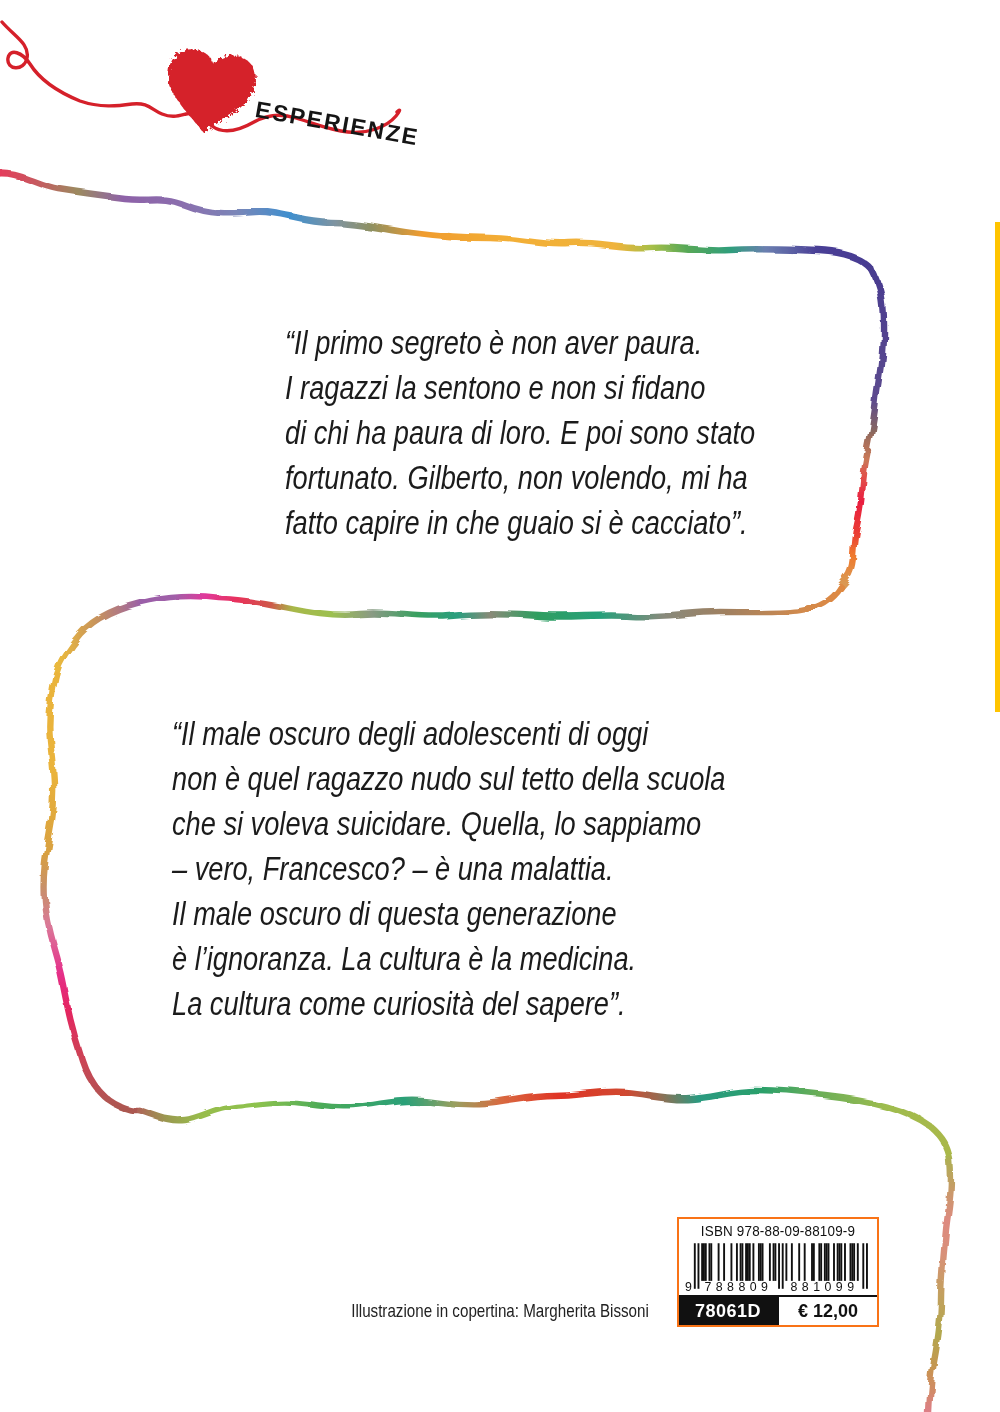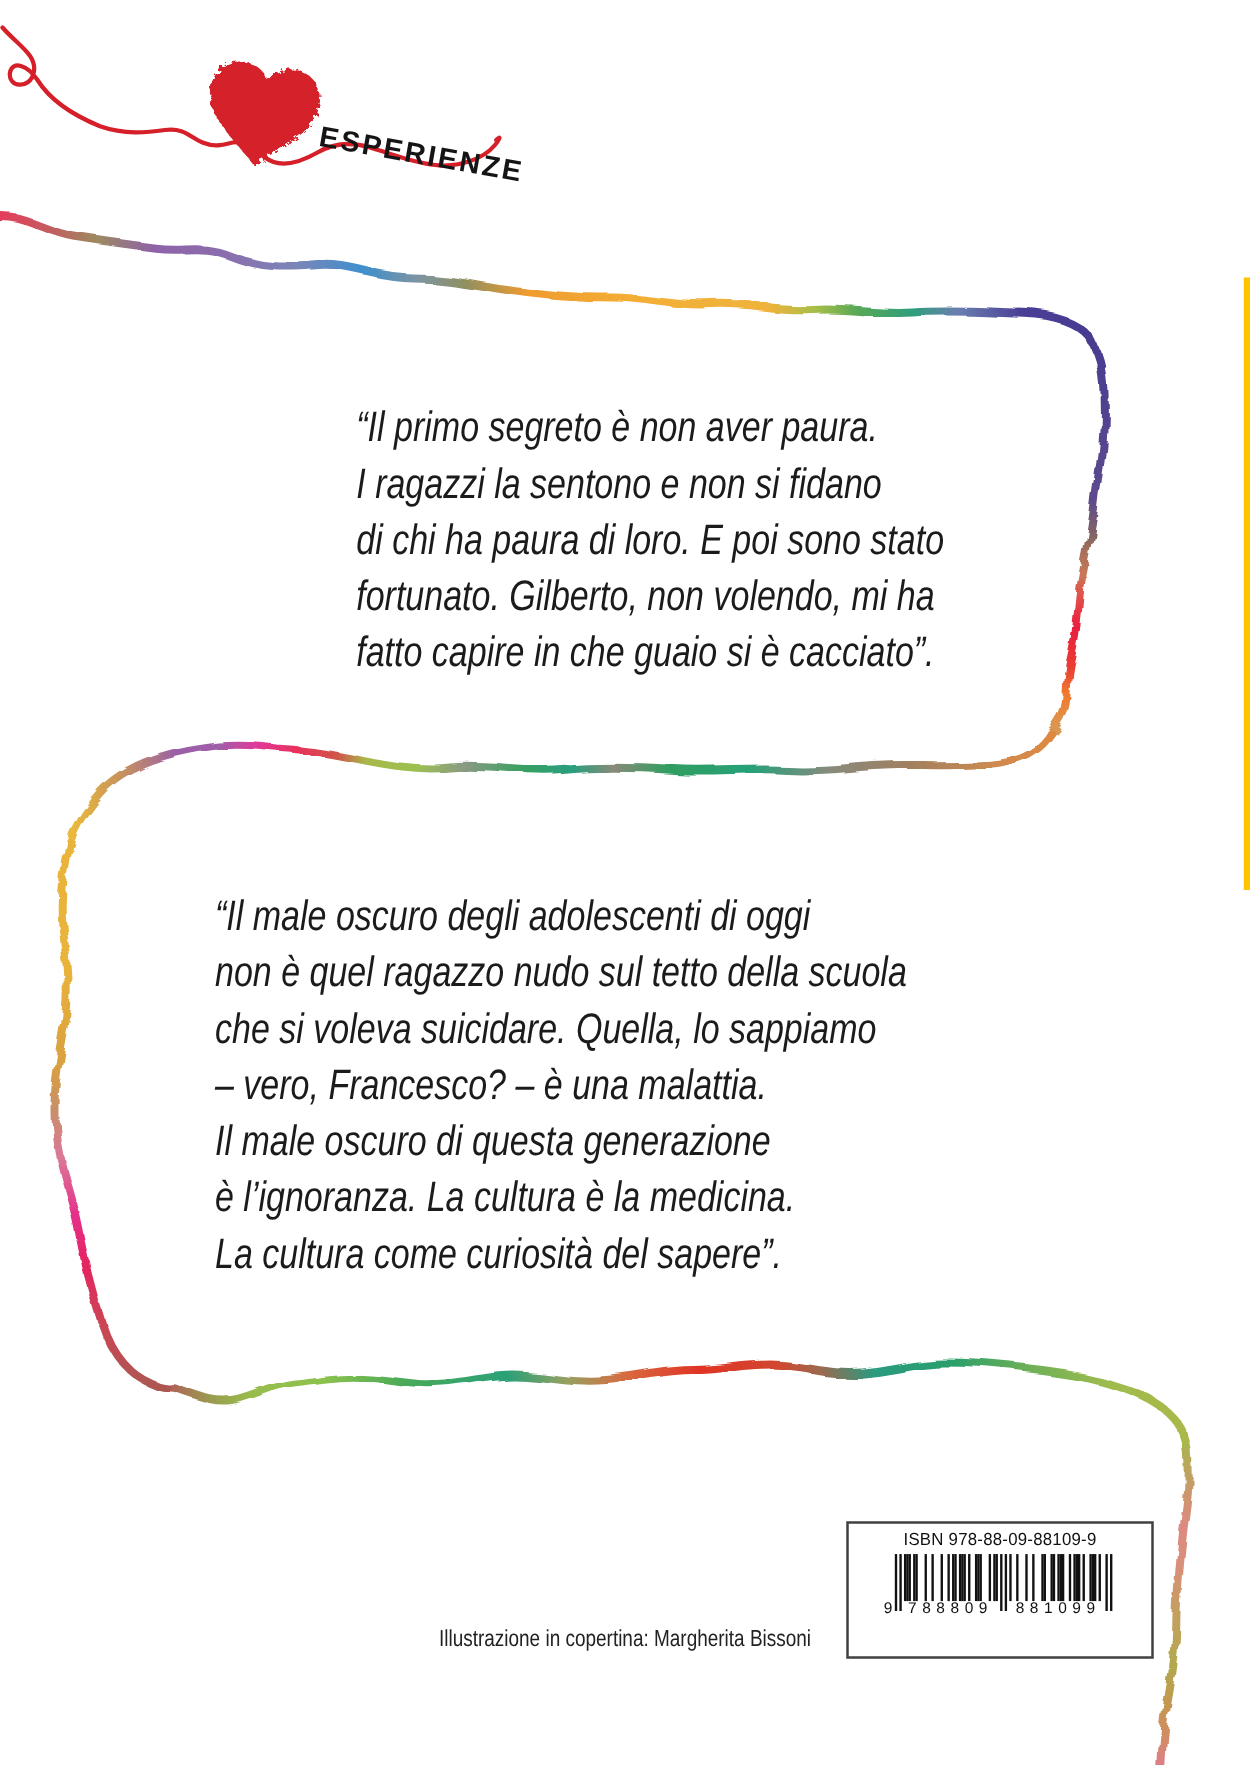"ISBN 978-88-09-88109-9" .isbn-box { border: 2px solid #404040 -> 2px solid #f97316; width: 246px -> 202px }
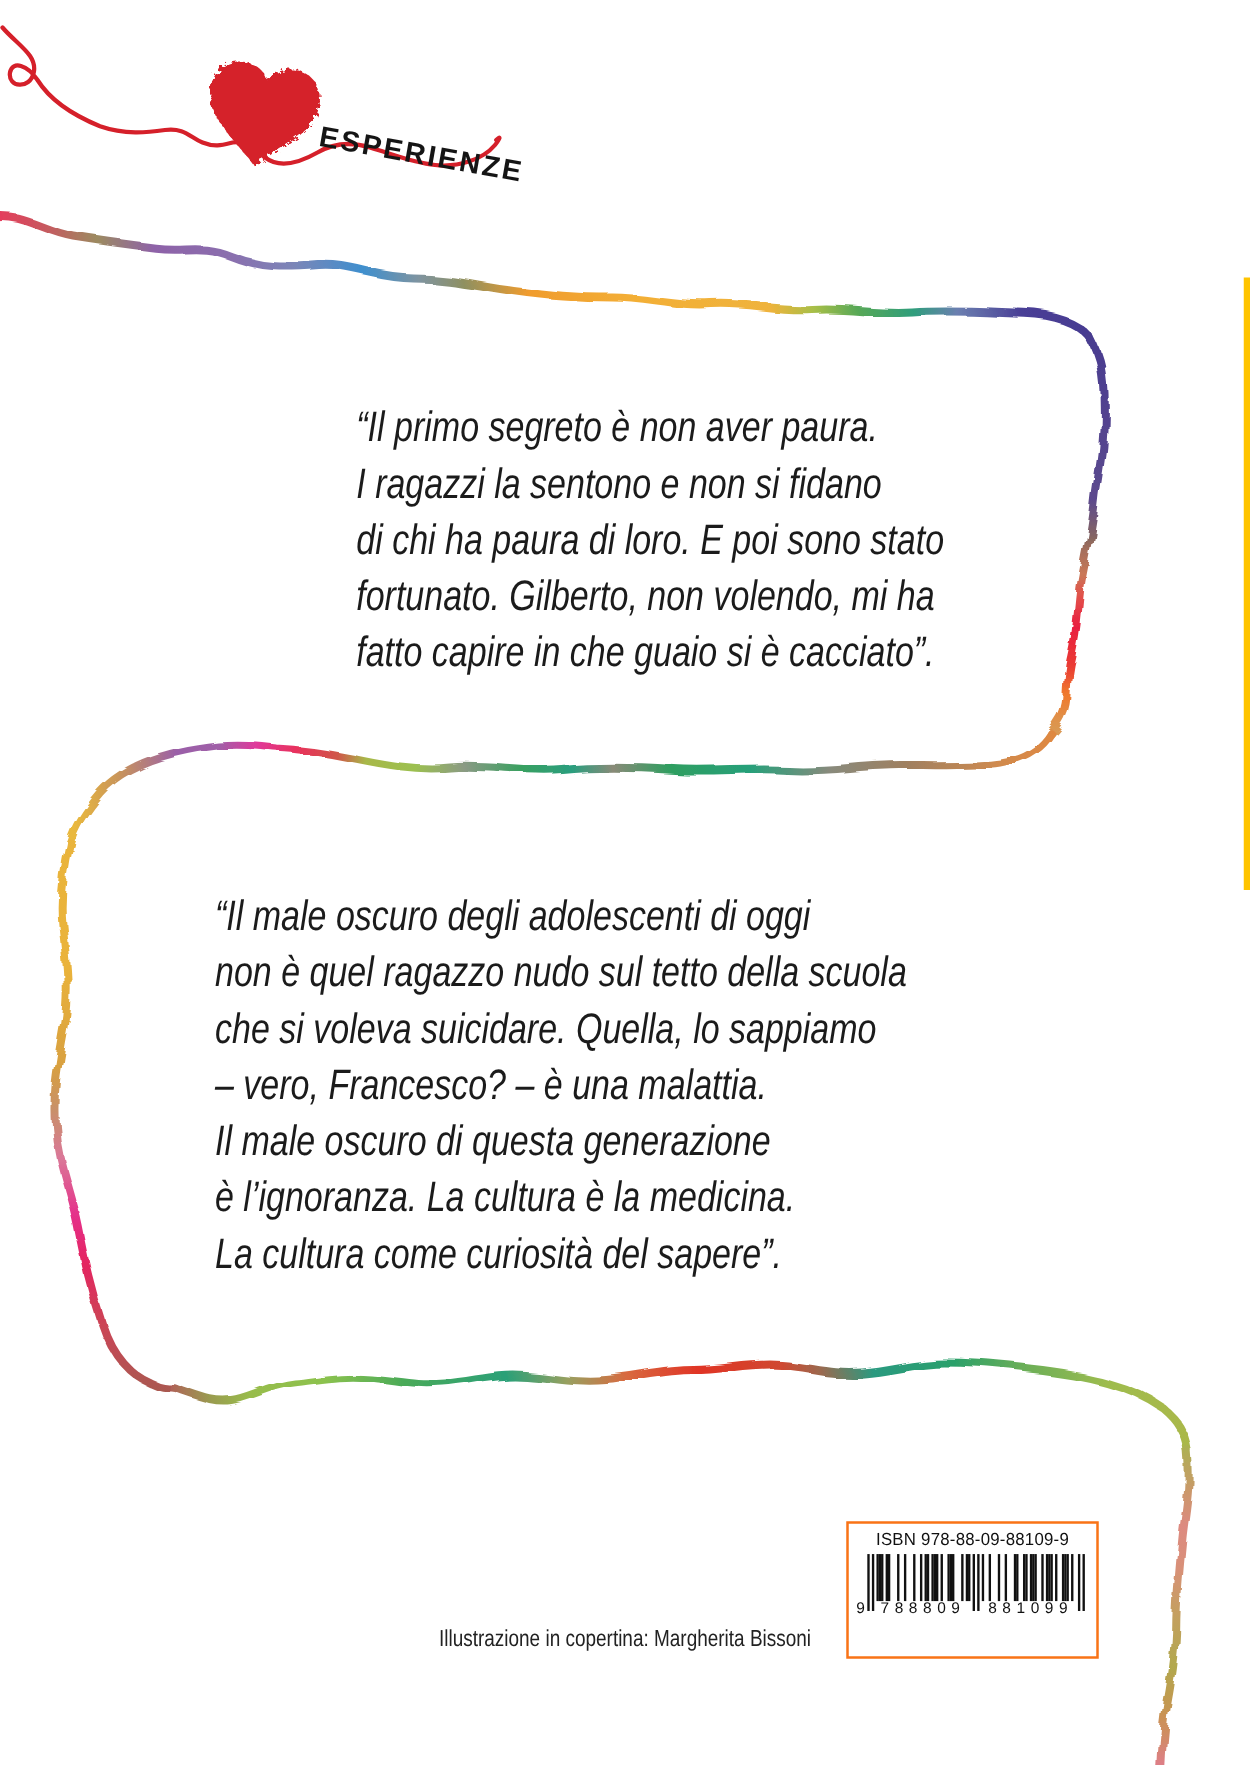"78061D" div.isbn-bottom-row { html: none -> <div> <div>78061D</div> <div>€ 12,00</div> </div> }
